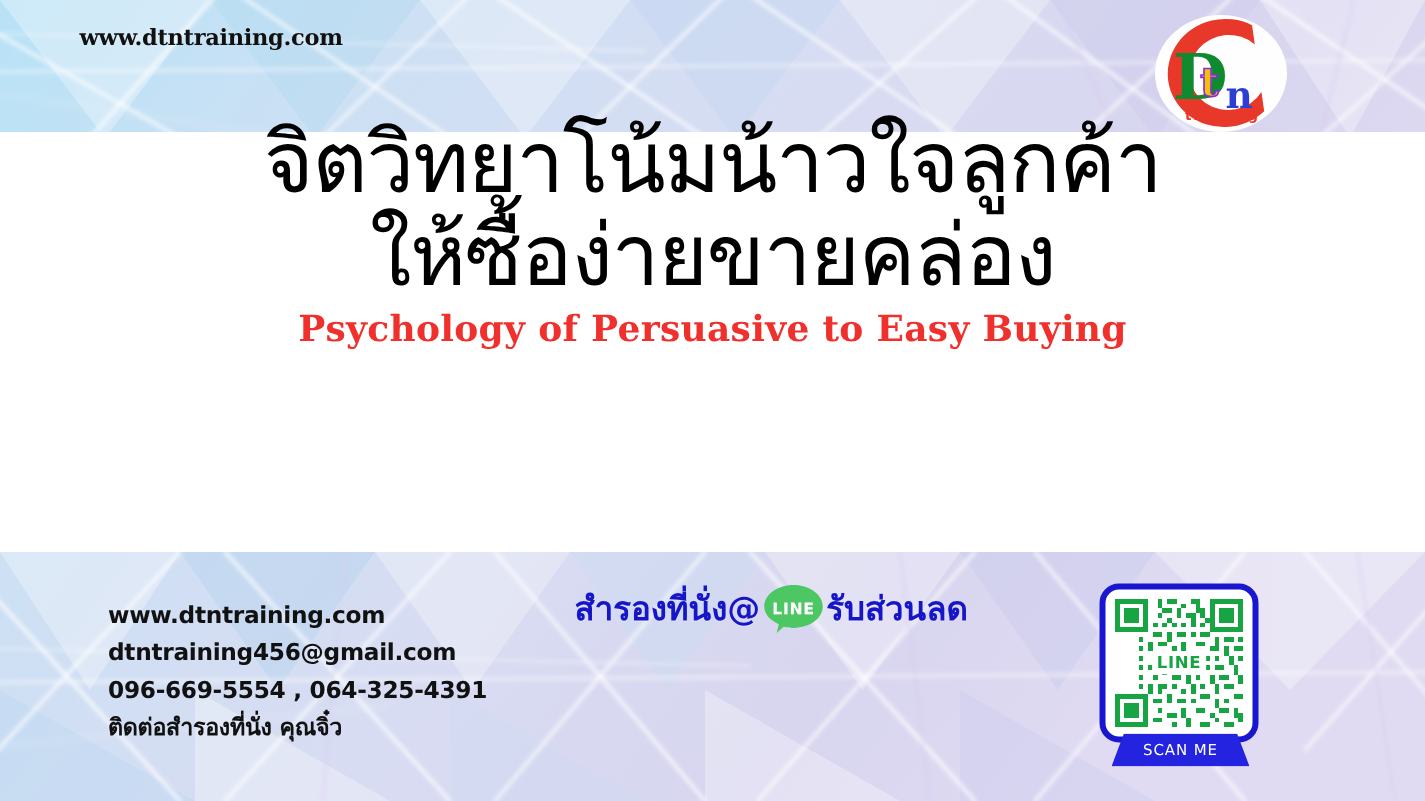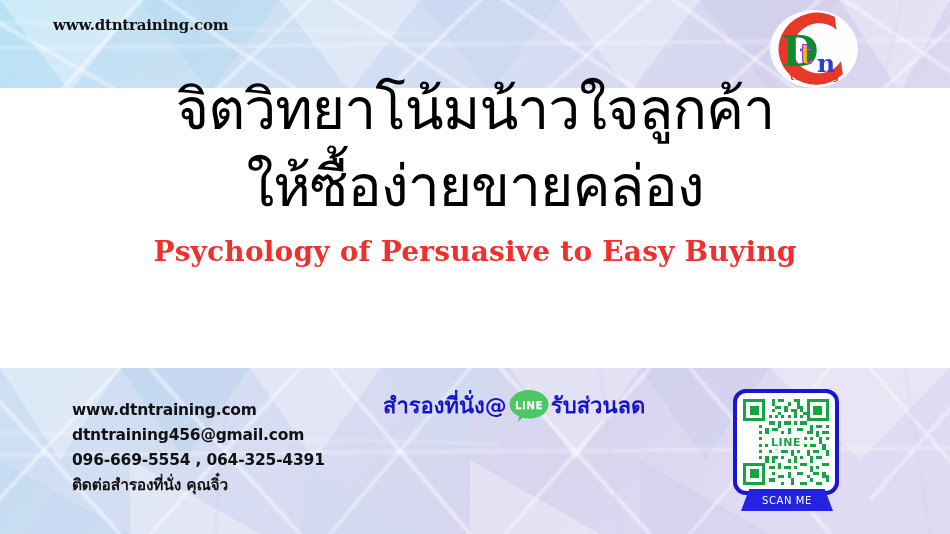"ให้ซื้อง่ายขายคล่อง" .th2 { margin-top: 19px -> 4px }
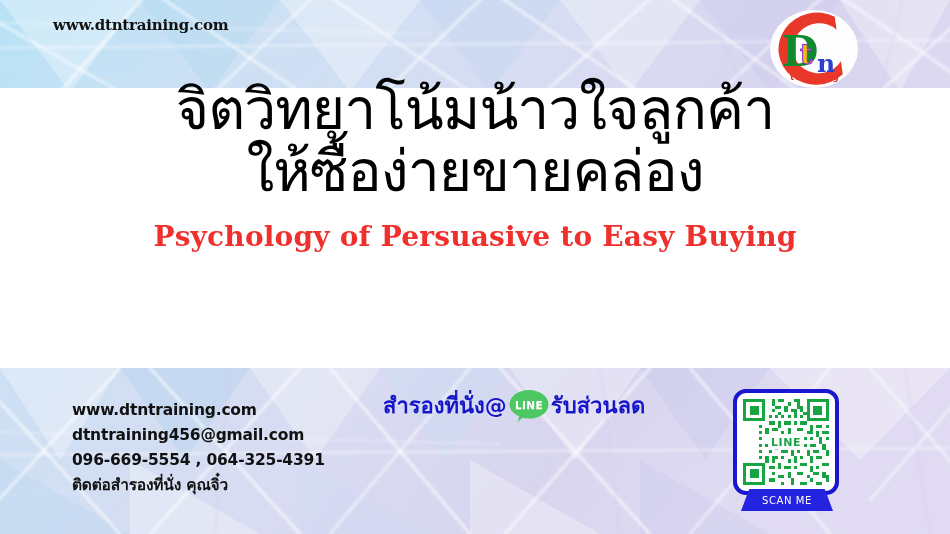"Psychology of Persuasive to Easy" .subtitle { font-size: 28px -> 24px; margin-top: 20px -> 4px }
